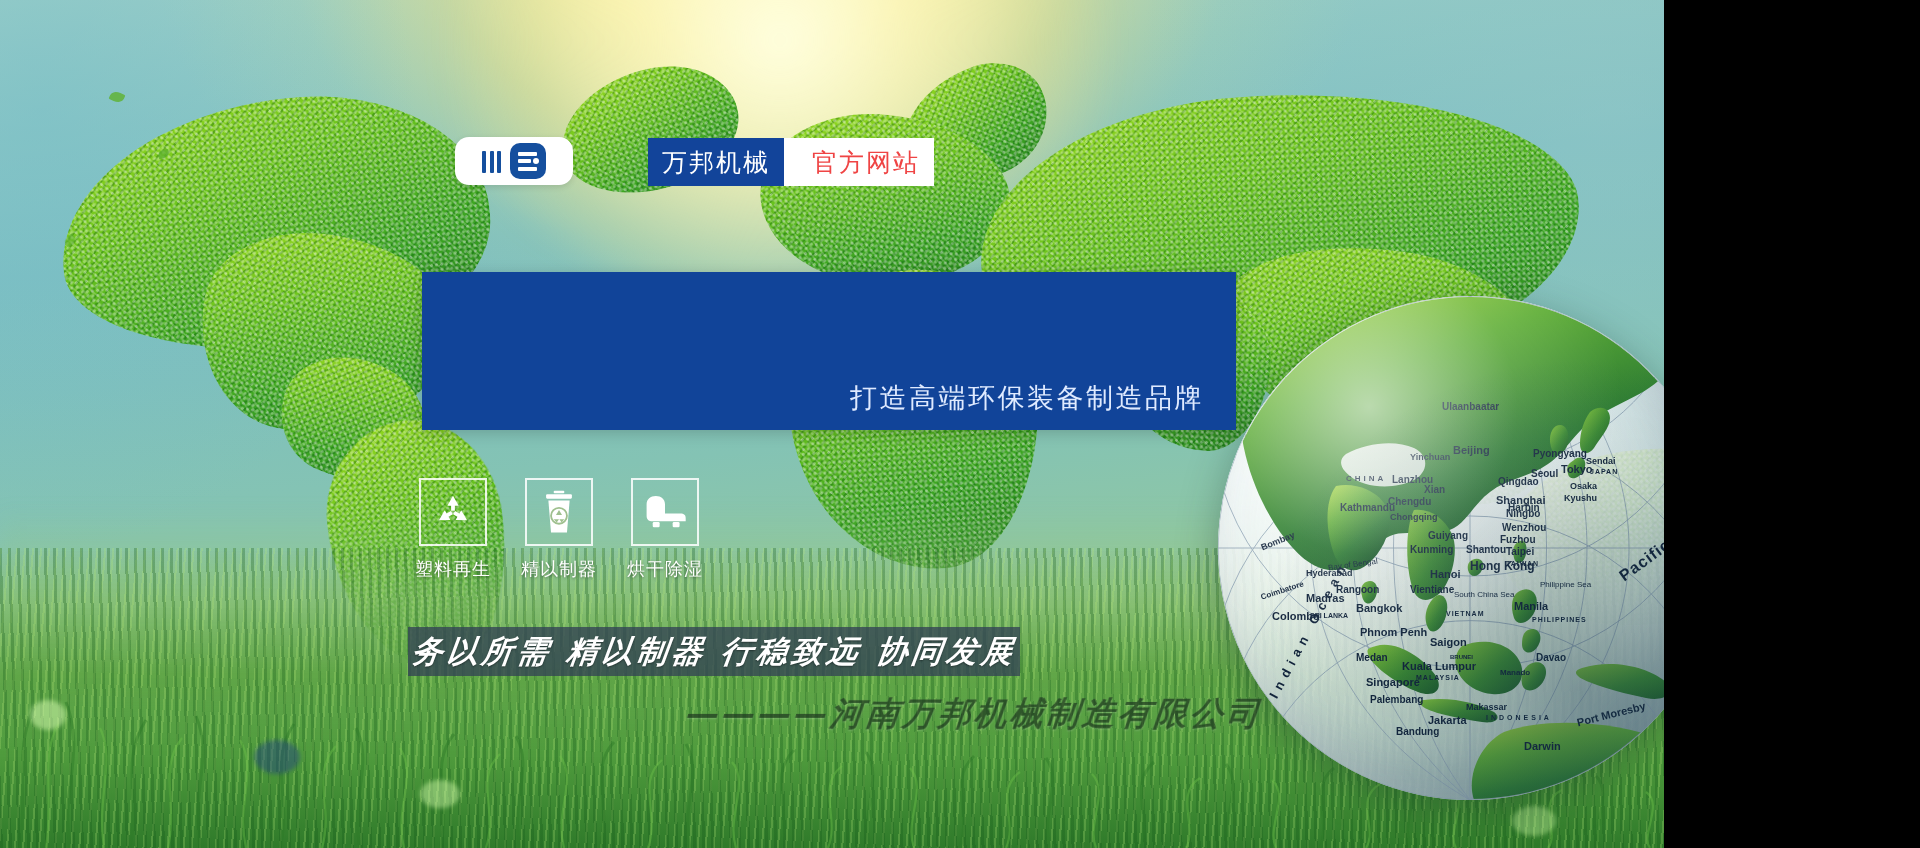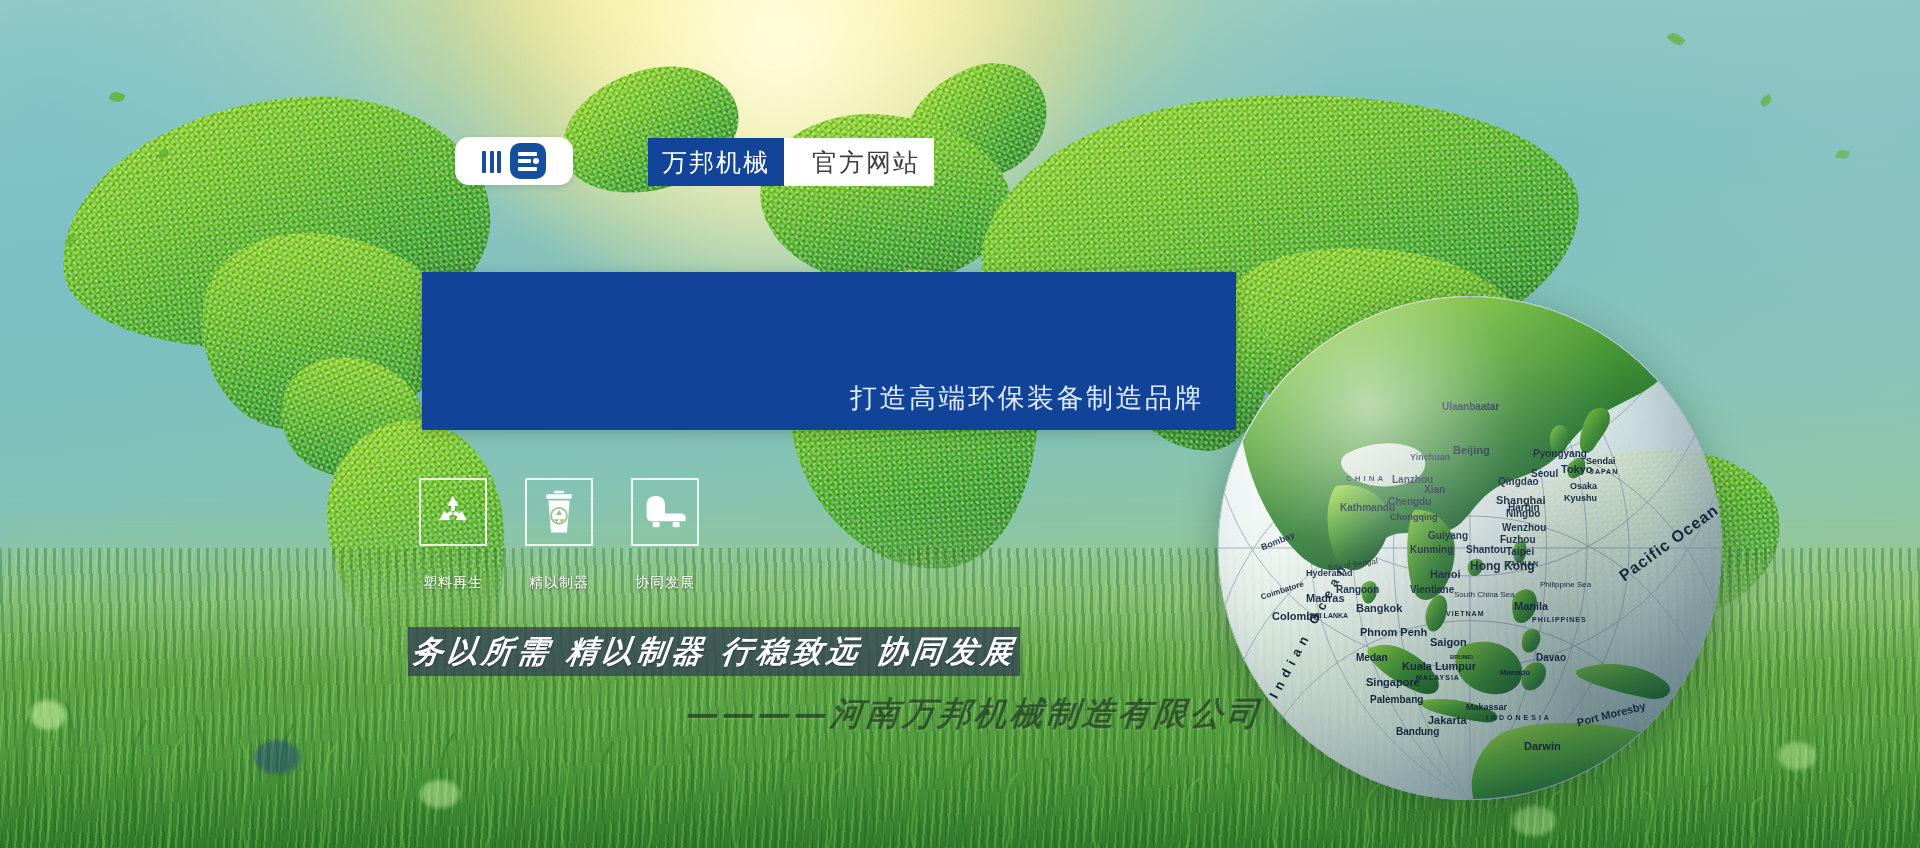"万邦机械" #stage { width: 1920px -> 1664px }
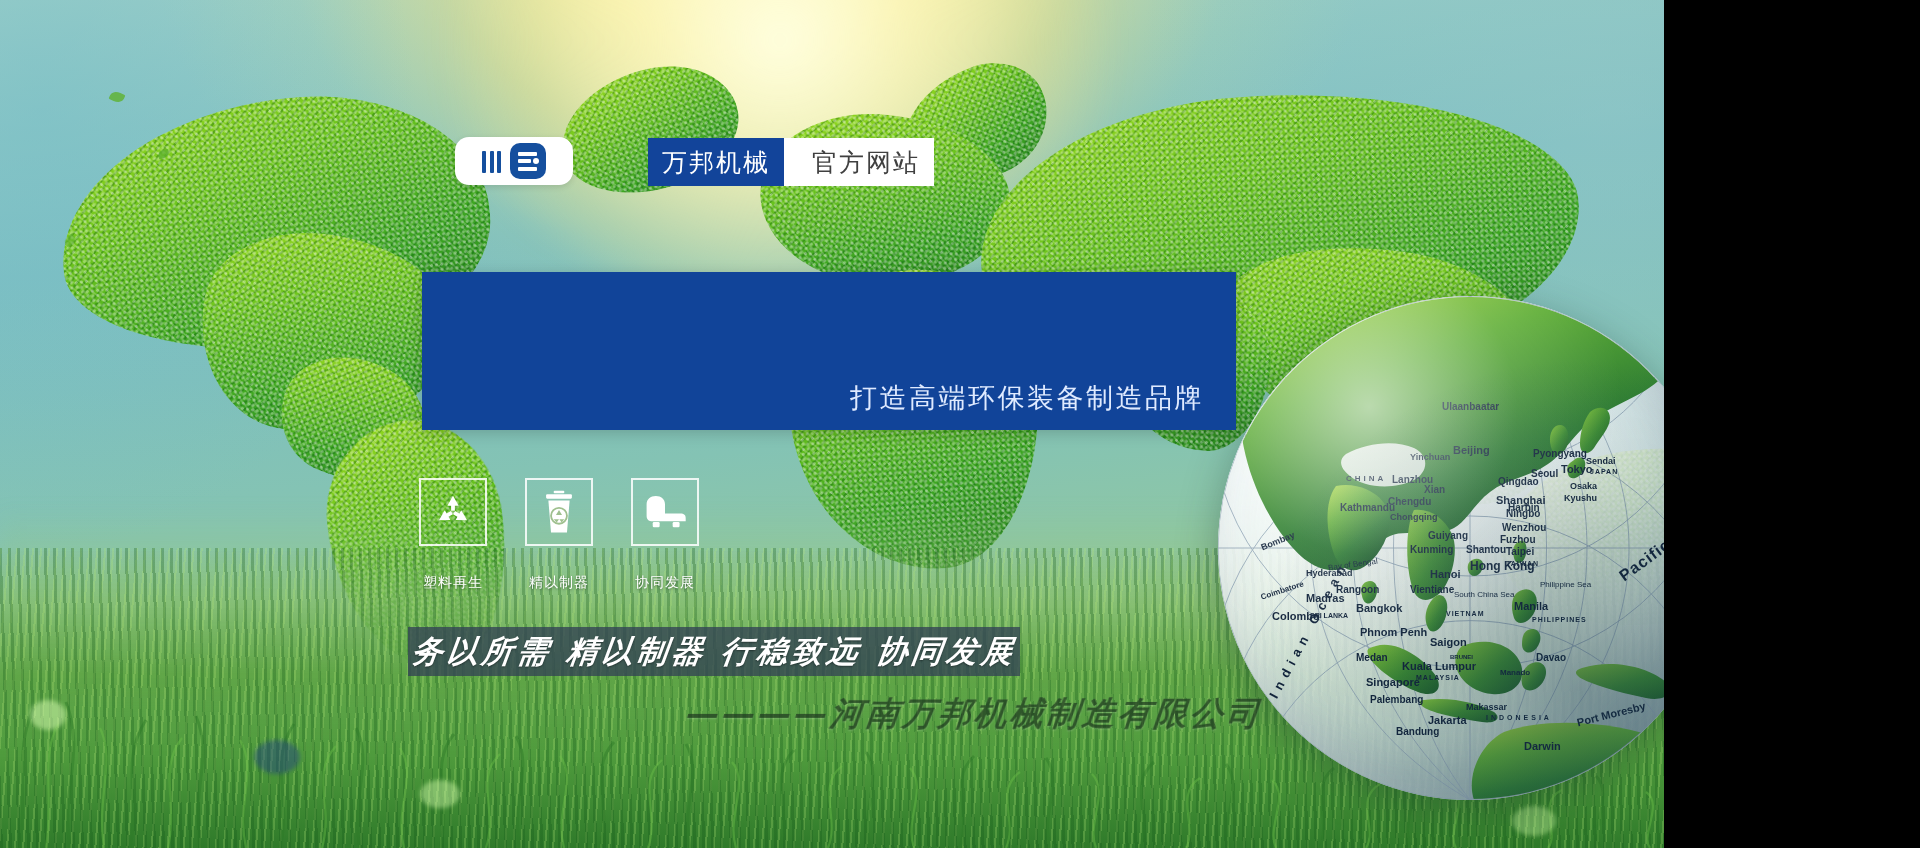"官方网站" .btab-secondary { color: #404040 -> #ef4444 }
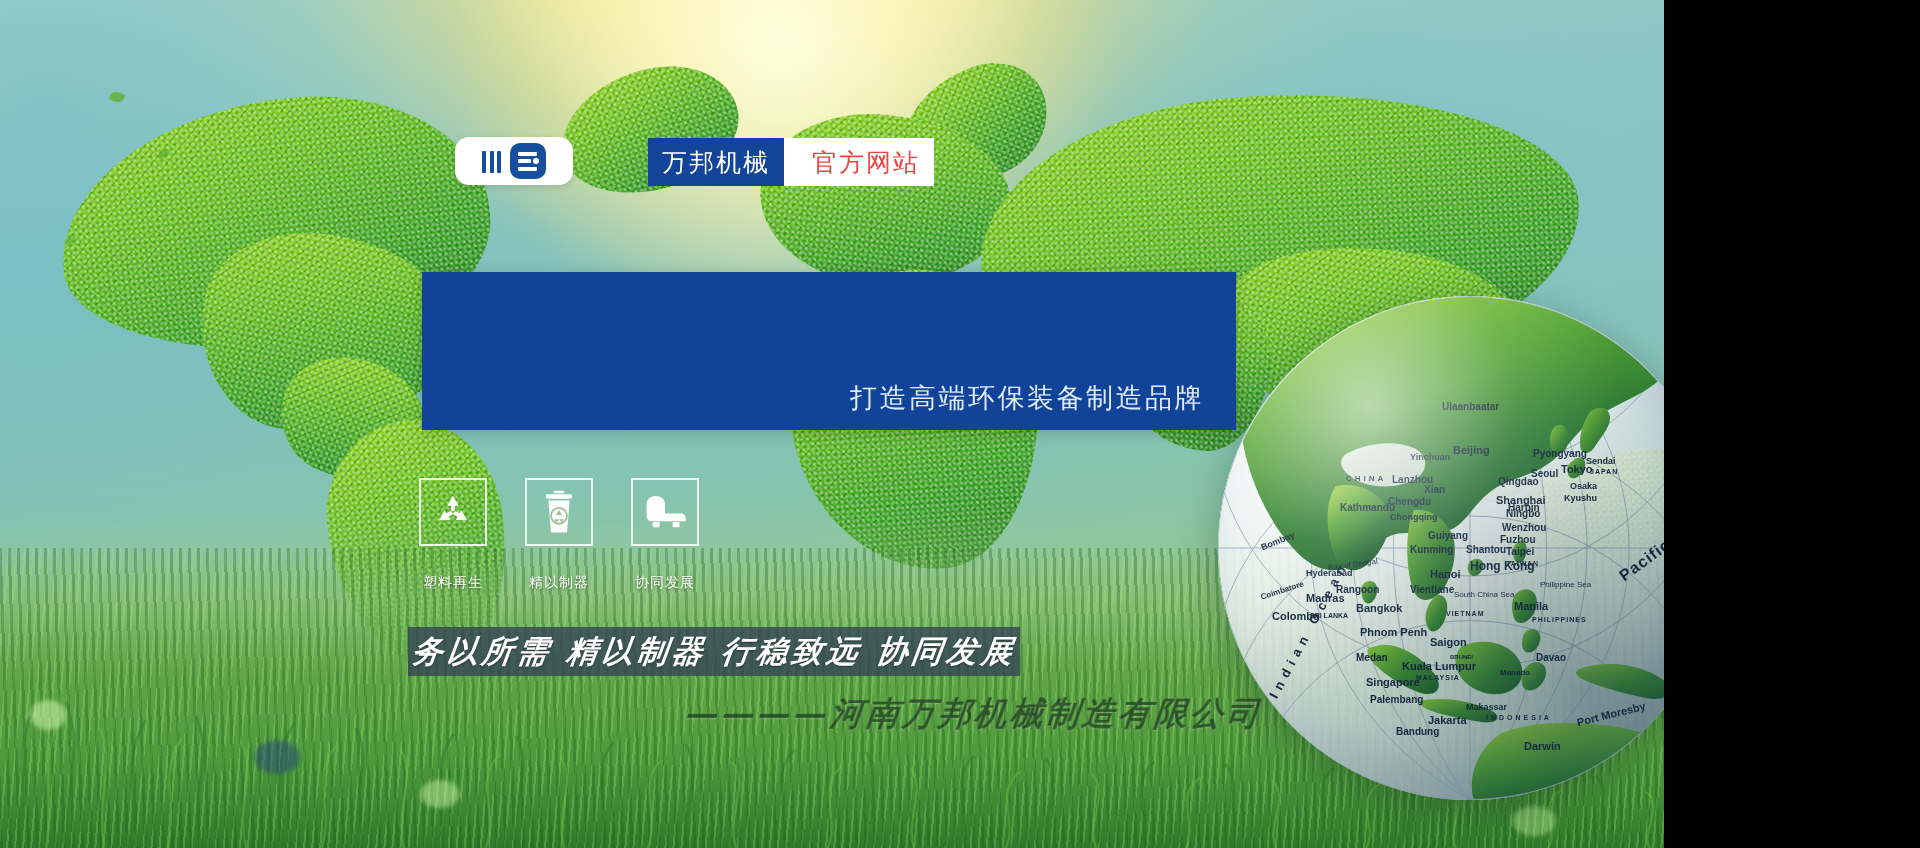"塑料再生" .svc-label { font-size: 14px -> 18px; margin-top: 28px -> 11px }
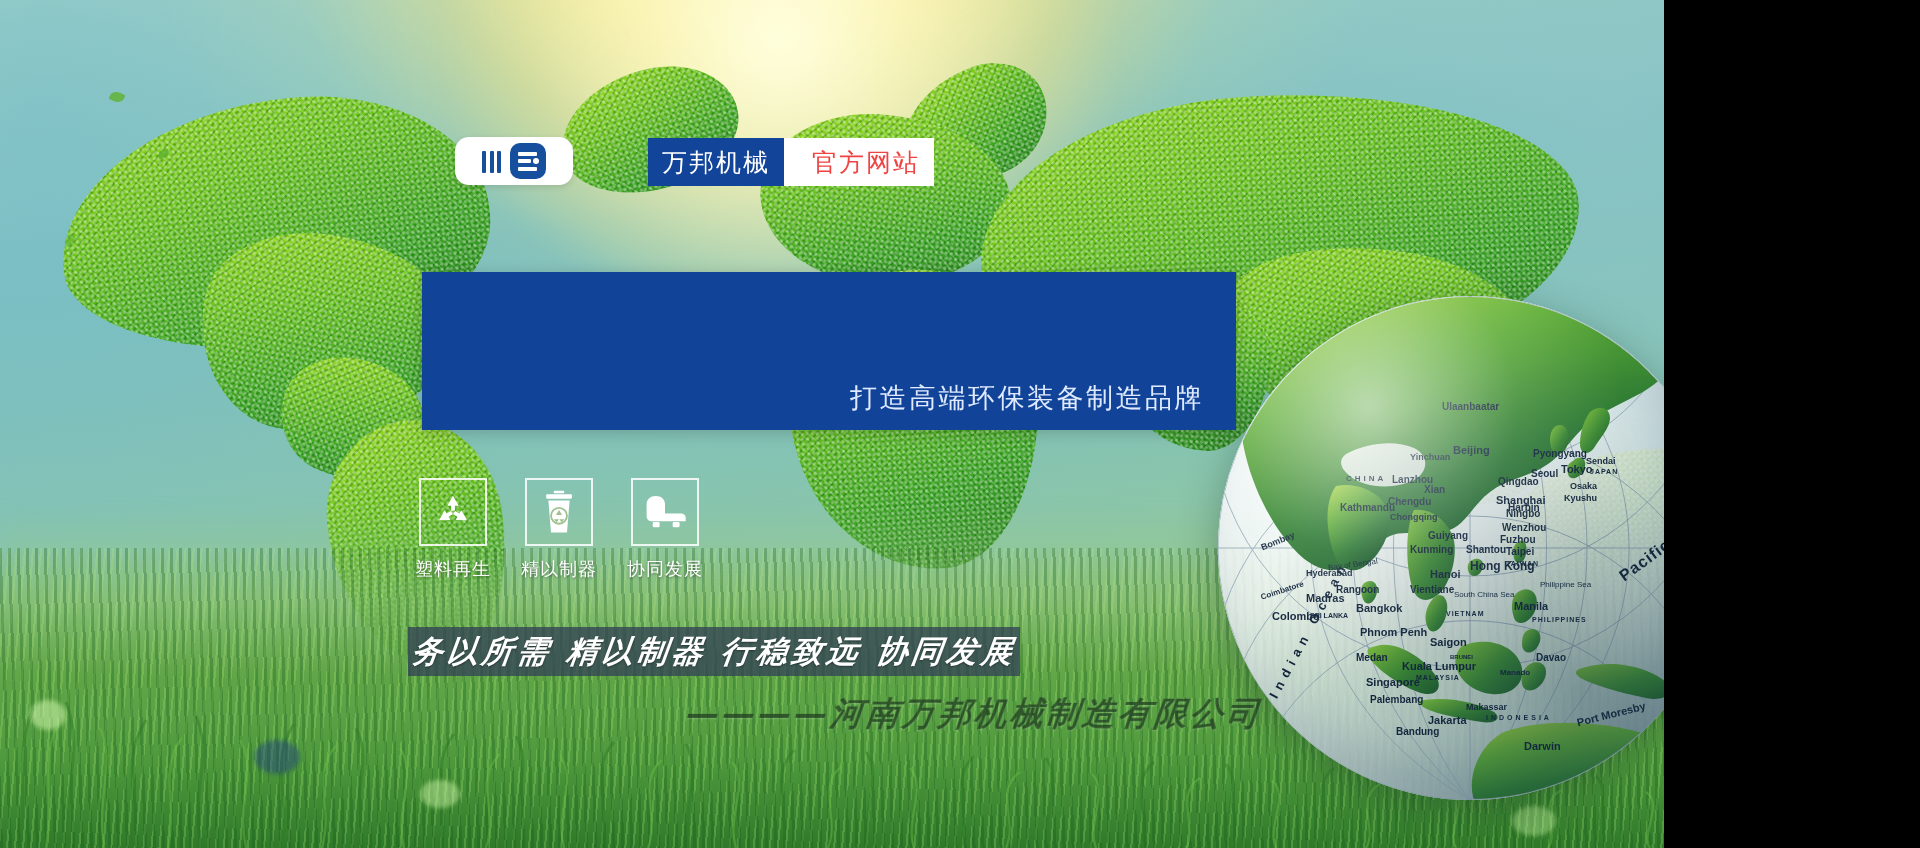"协同发展" div.svc-label { text: 协同发展 -> 烘干除湿 }
